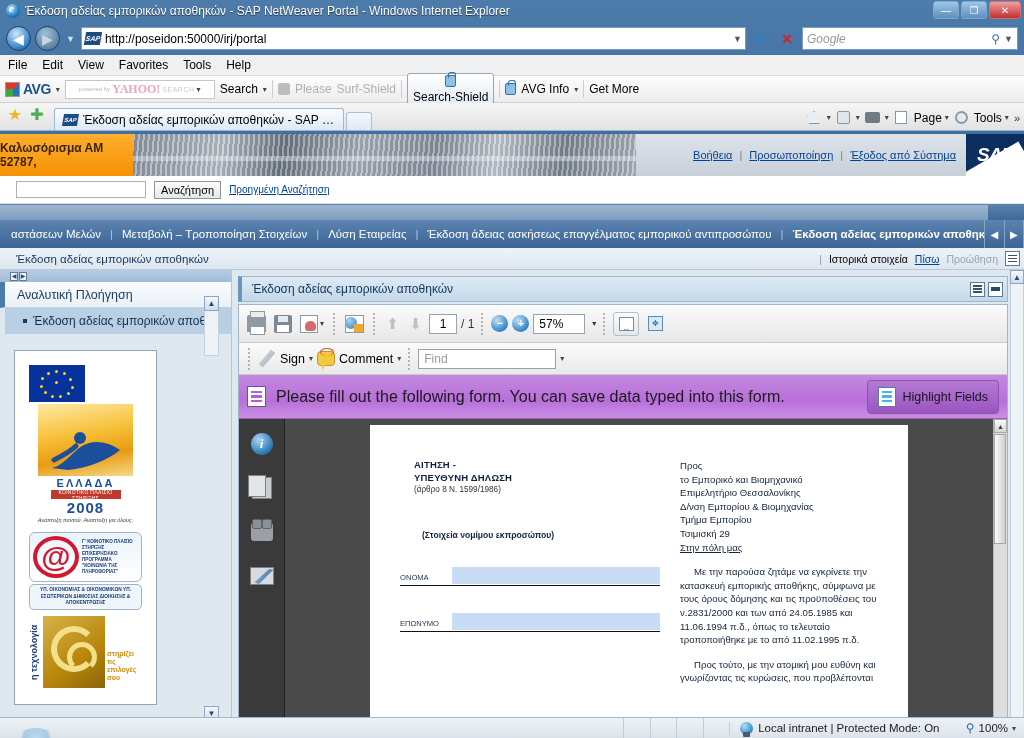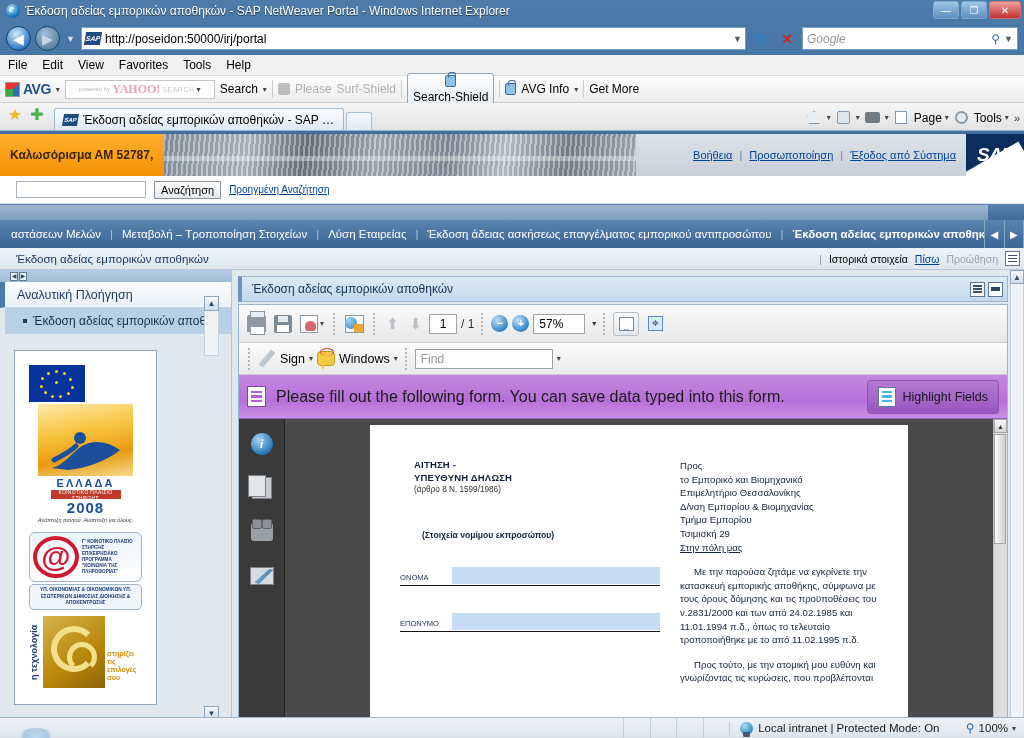"Καλωσόρισμα ΑΜ 52787," .welcome { padding-left: 10px -> none; width: 164px -> 133px }
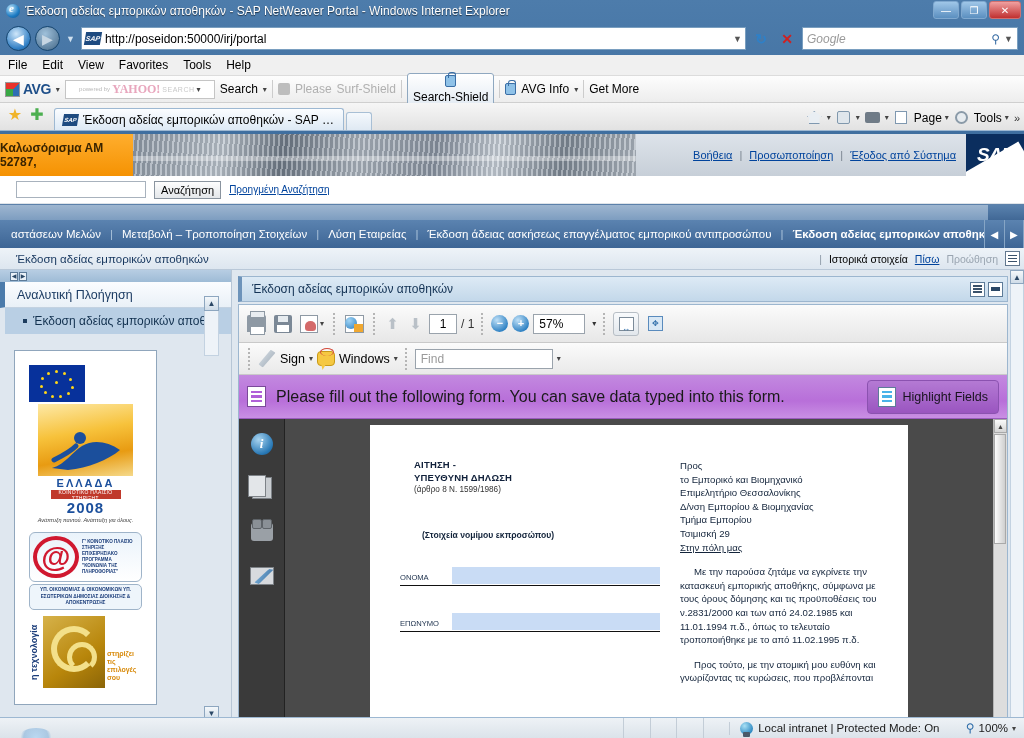"Windows" span.tblabel { text: Windows -> Comment }
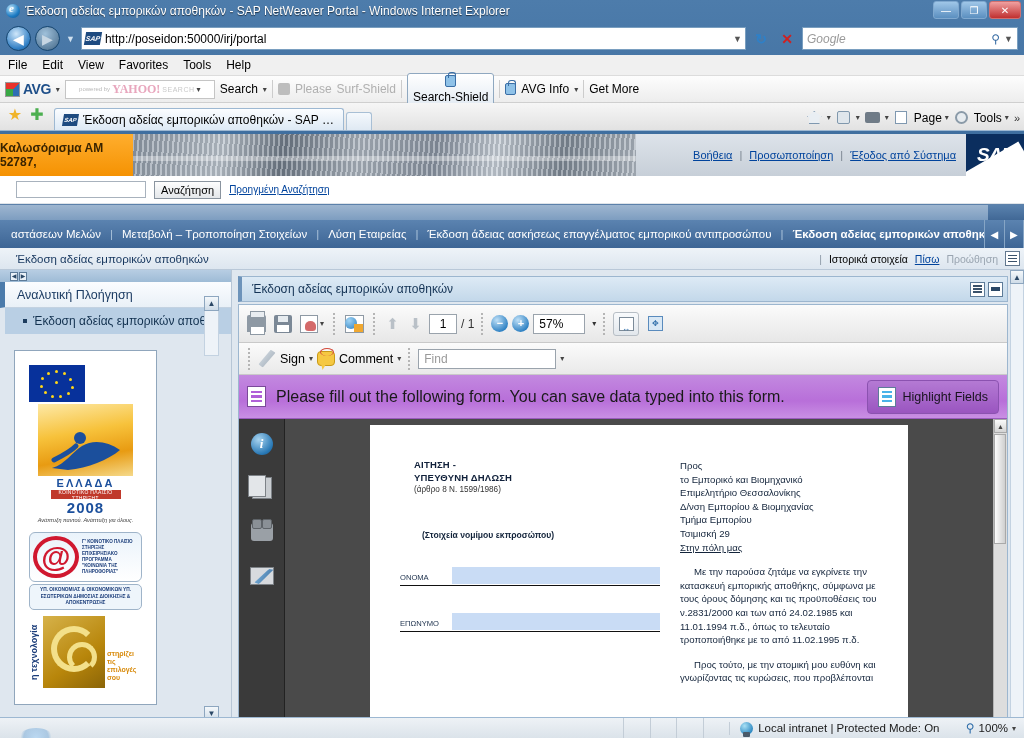"Με την παρούσα ζητάμε να" p { text: 24.02.1985 και 11.01.1994 -> 24.05.1985 και 11.06.1994 }
